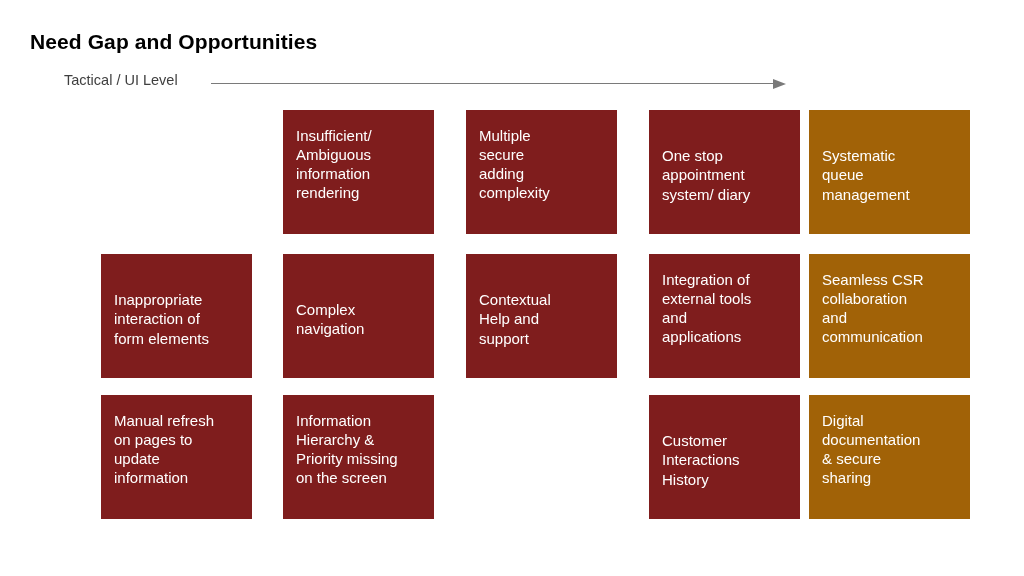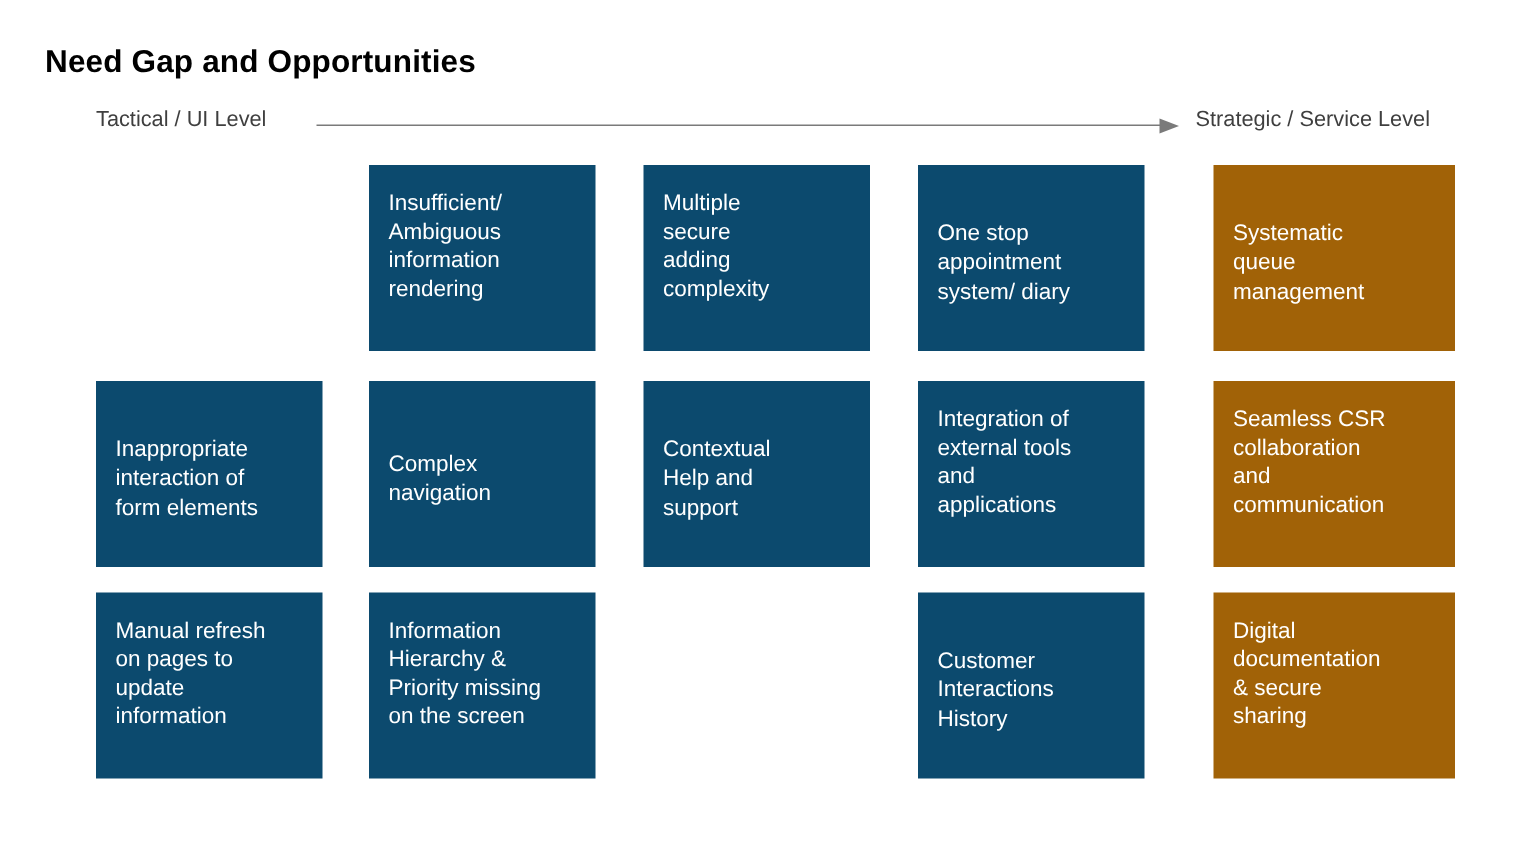"Strategic / Service Level" div.axis-label { html: <div>Strategic / Service Level</div> -> none }
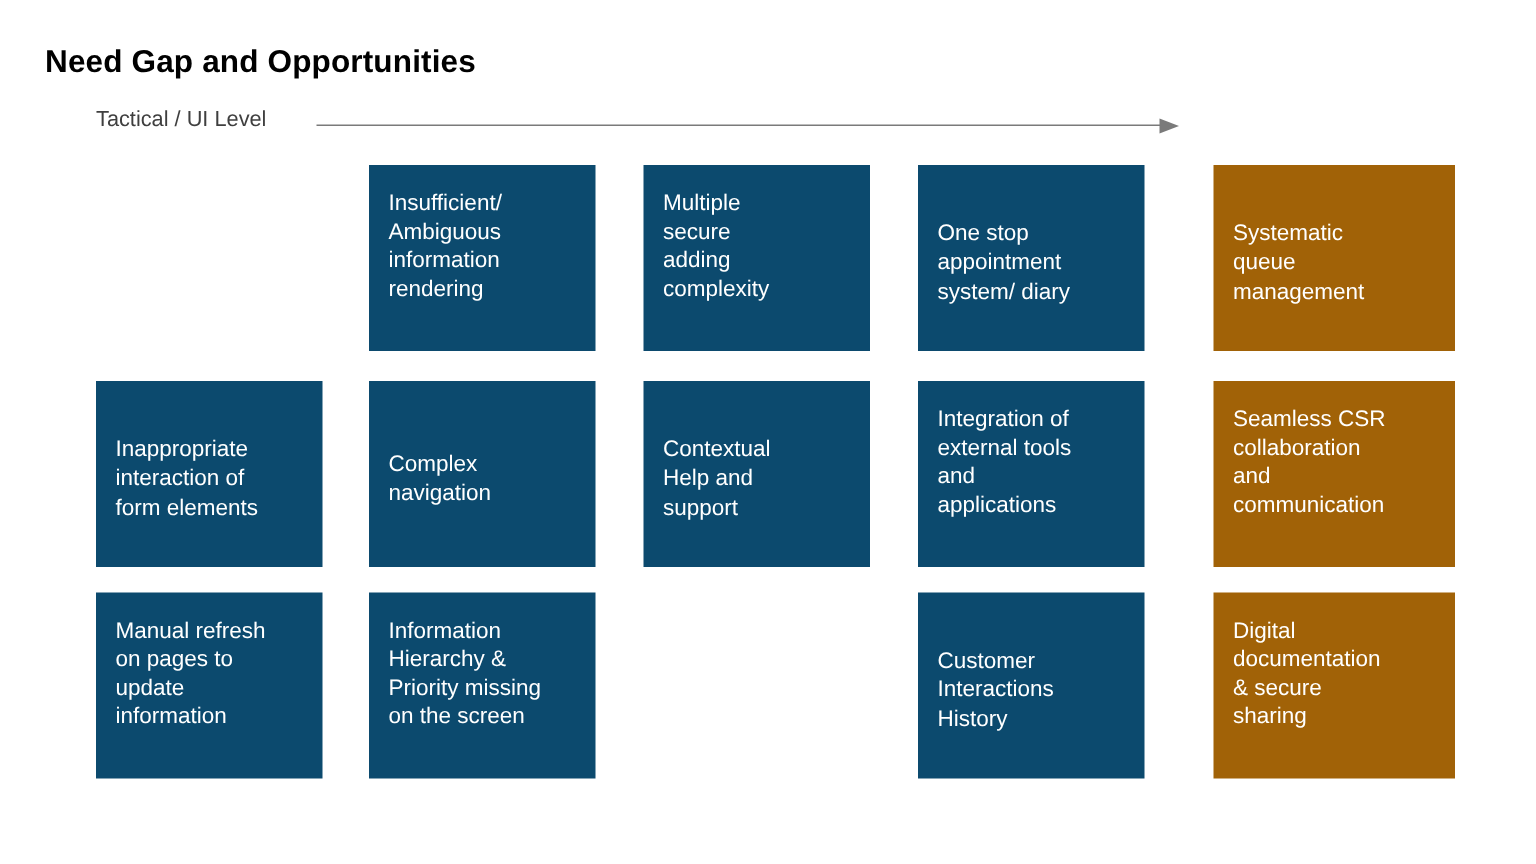"Insufficient/" .card.theme-light { background: #0c4a6e -> #7f1d1d; margin-left: none -> 37px }
